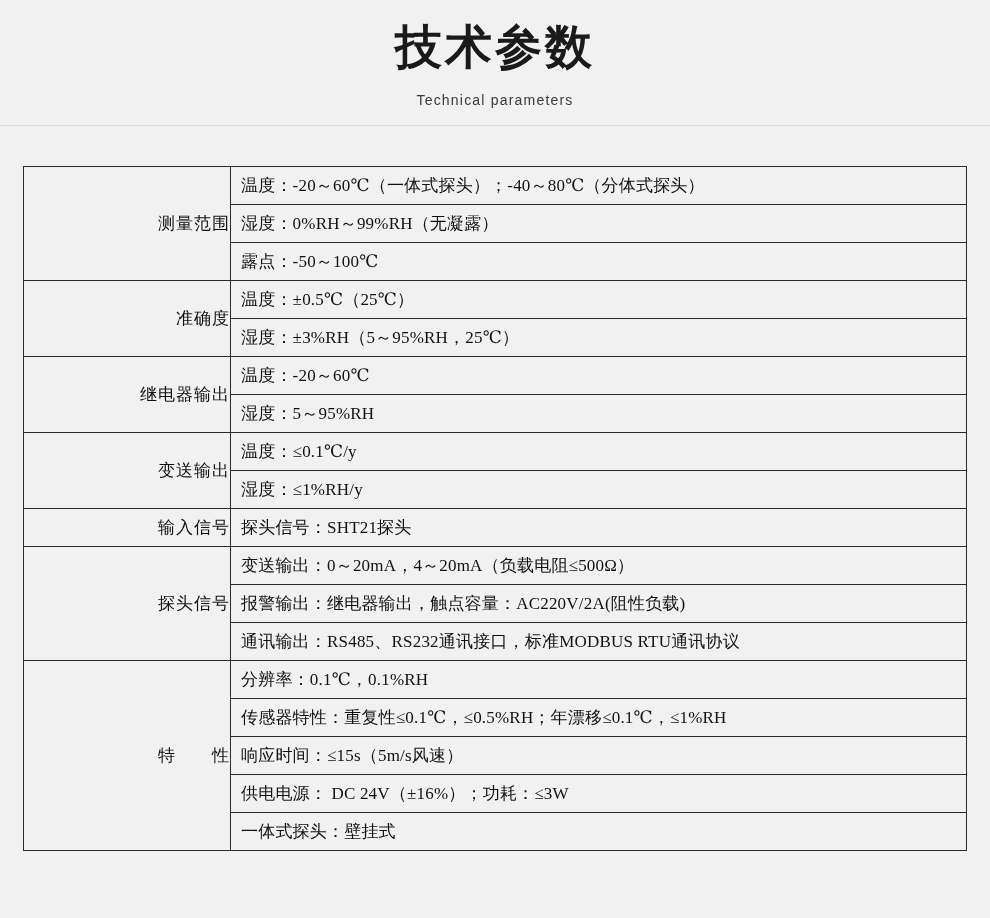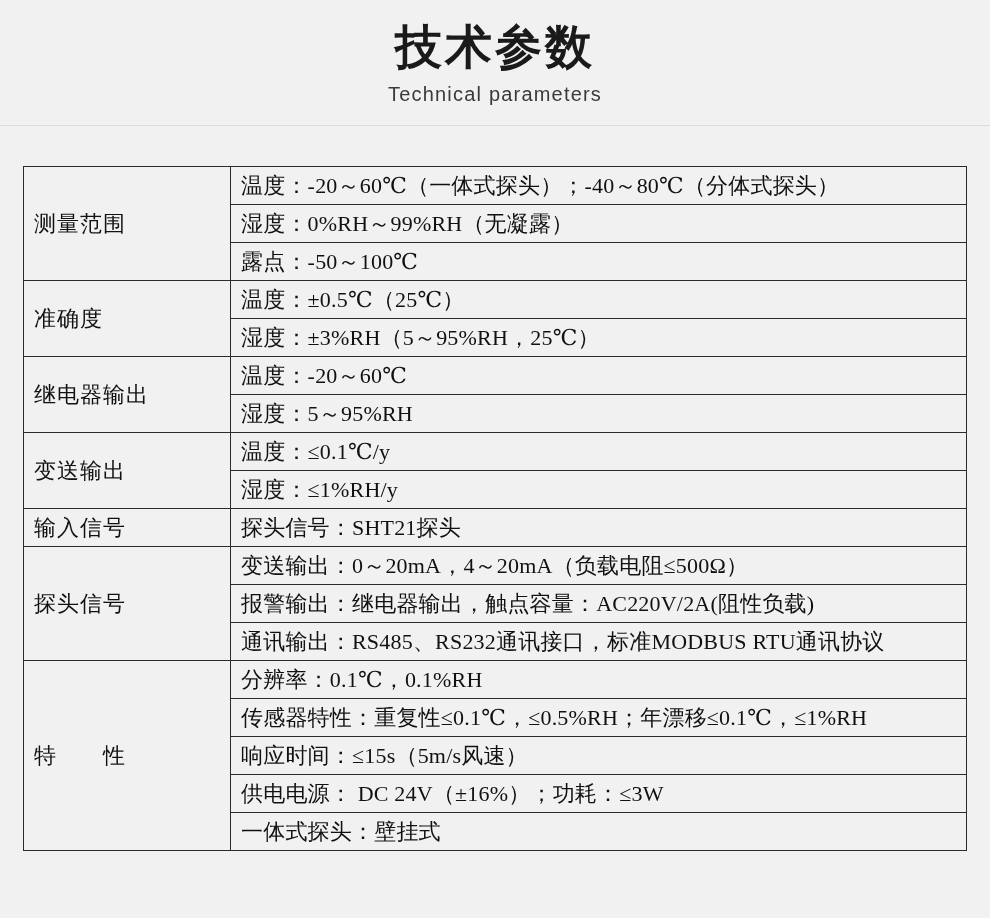"Technical parameters" .header-subtitle { font-size: 20px -> 14px; margin-top: 5px -> 14px }
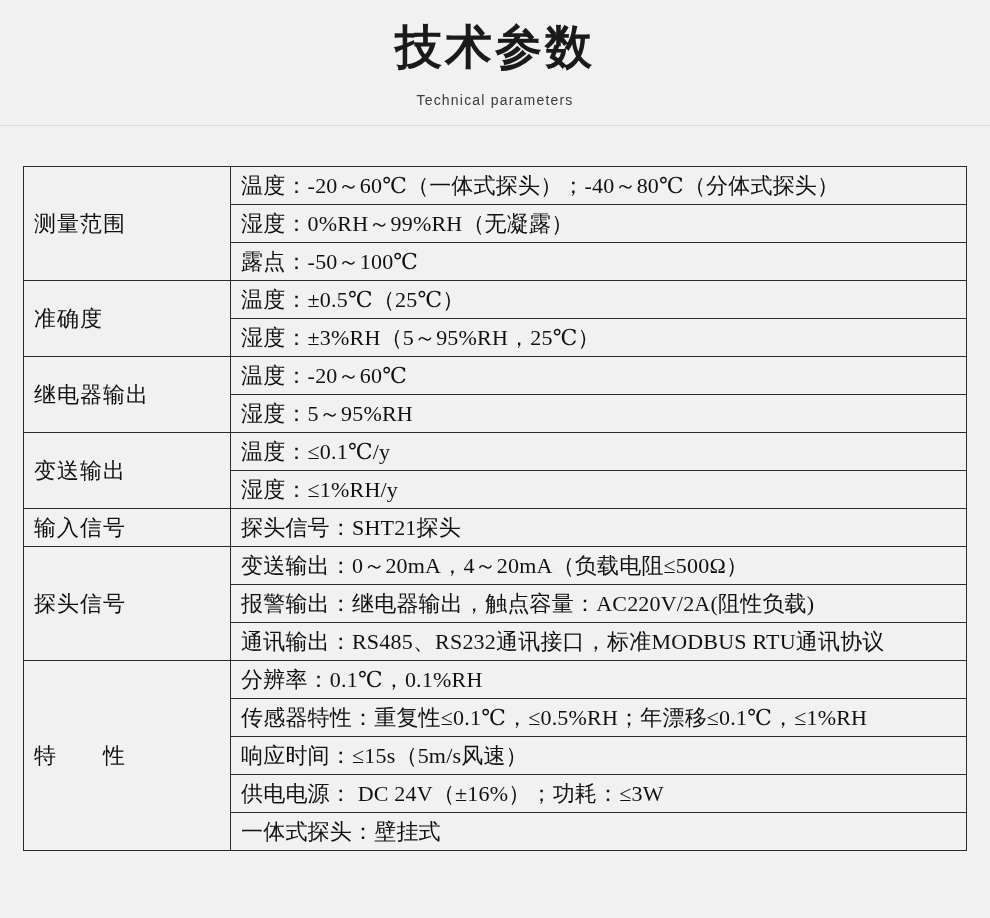"温度：-20～60℃（一体式探头）；-40～80℃（分体式探头）" table.spec td { font-size: 22px -> 17px }
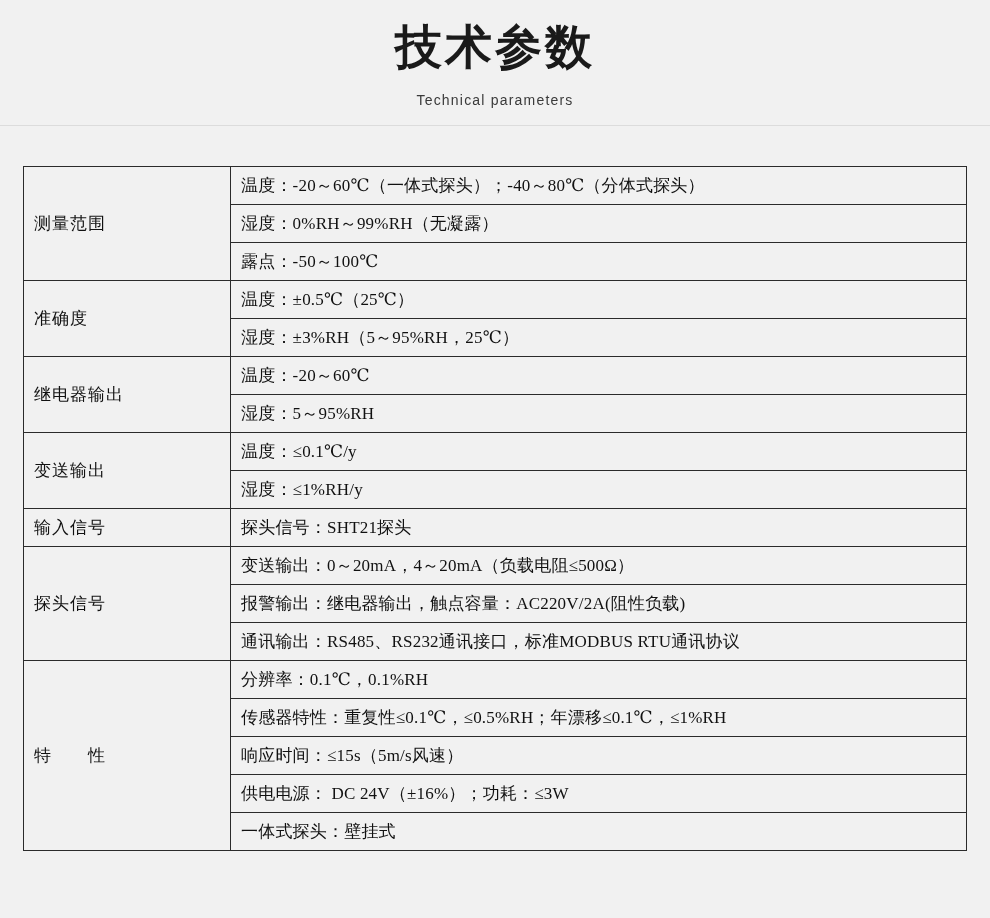"测量范围" td.cat { text-align: left -> right }
